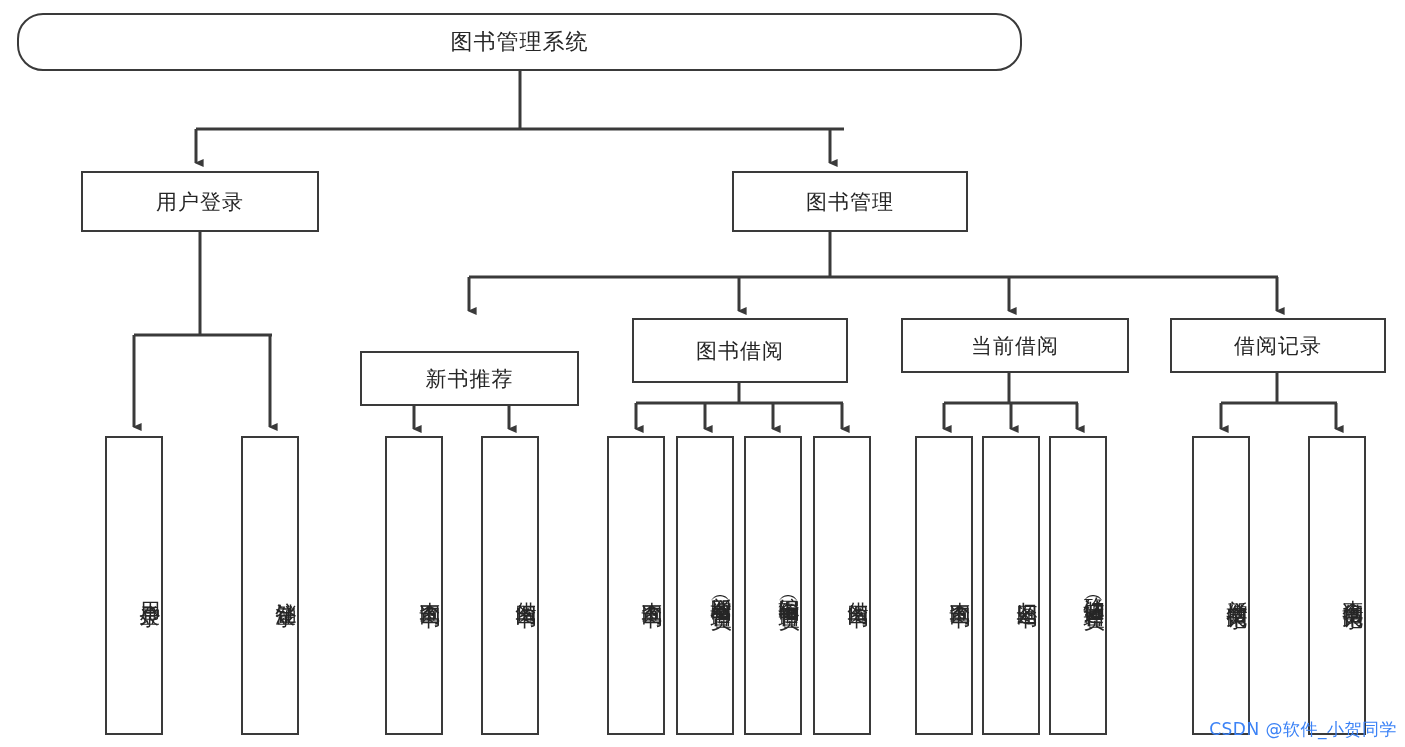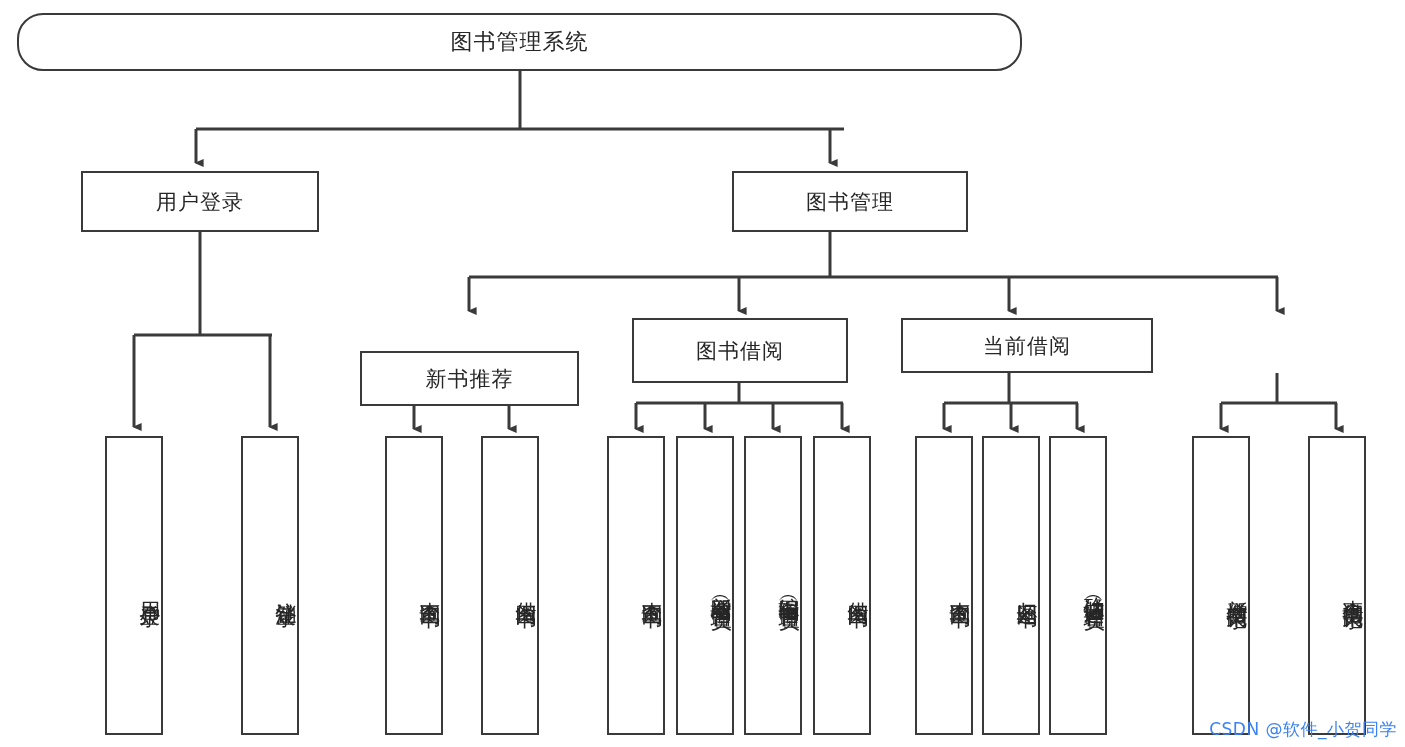"当前借阅" div.node { width: 252px -> 228px }
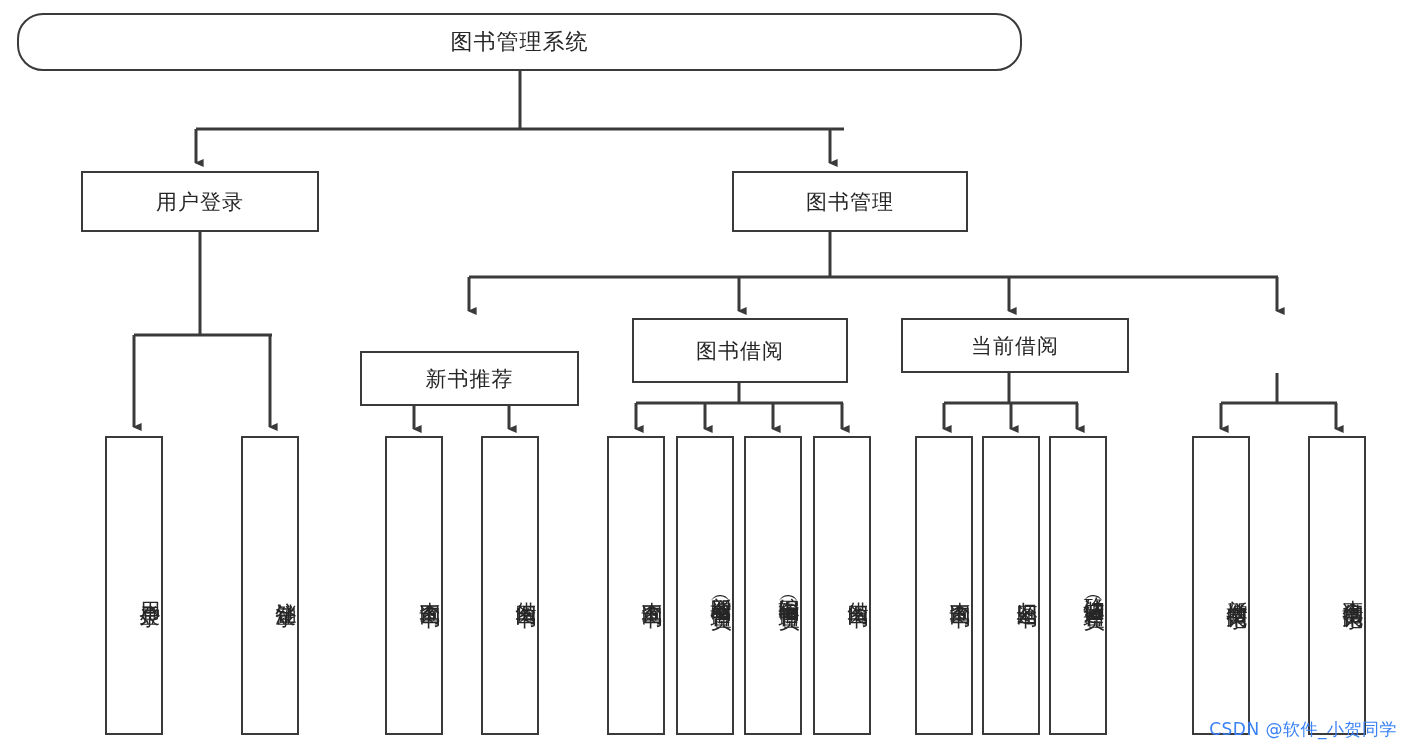"借阅记录" div.node { html: none -> <div> <span>借阅记录</span> </div> }
